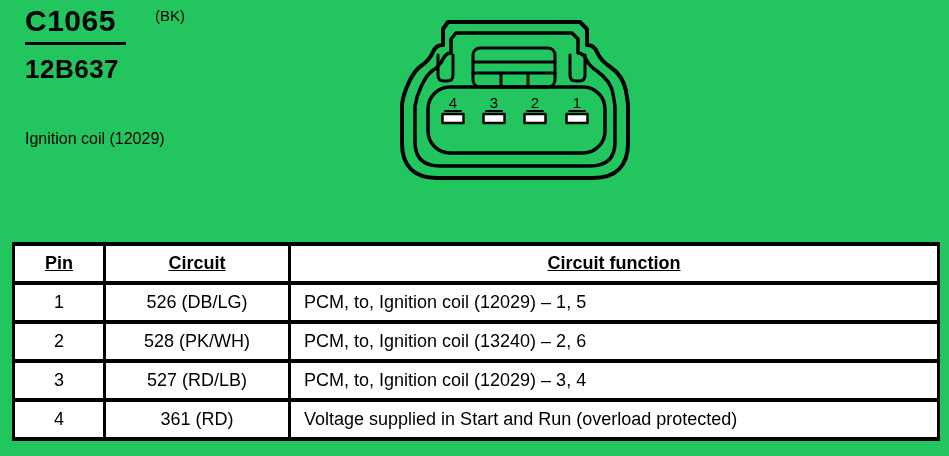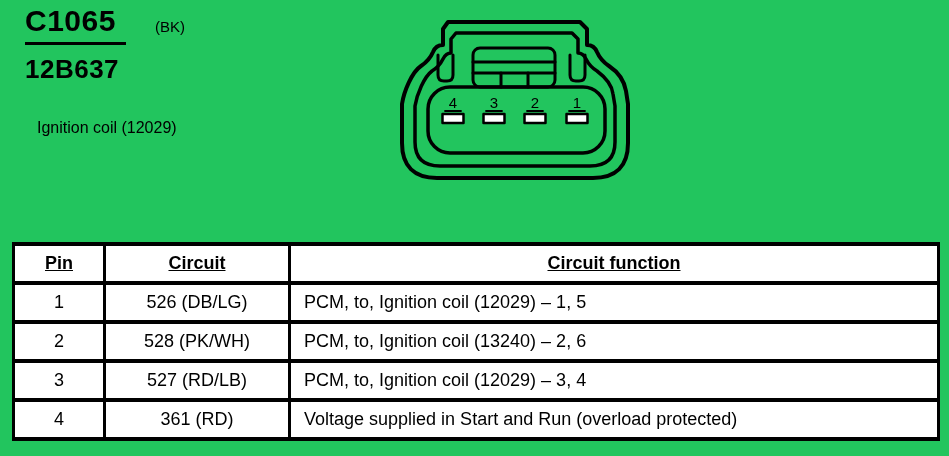"(BK)" .conn-color { margin-top: 14px -> 3px }
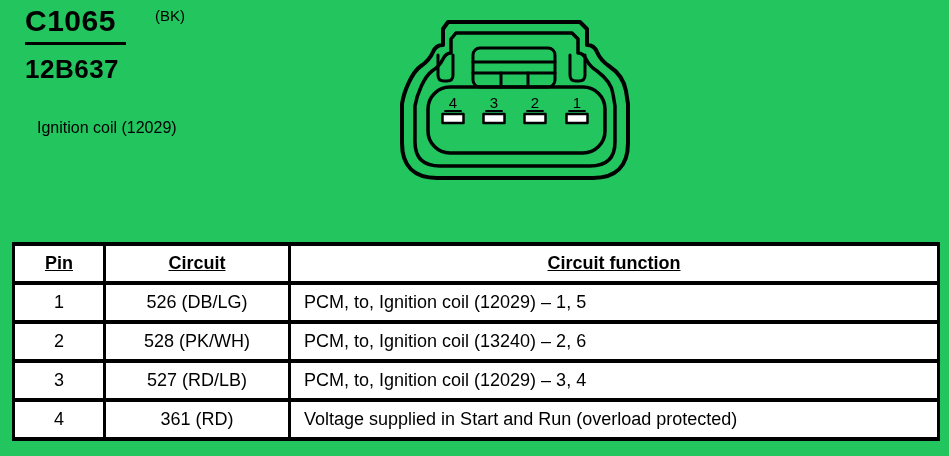"Ignition coil (12029)" .desc { margin-left: 12px -> none; top: 119px -> 130px }
